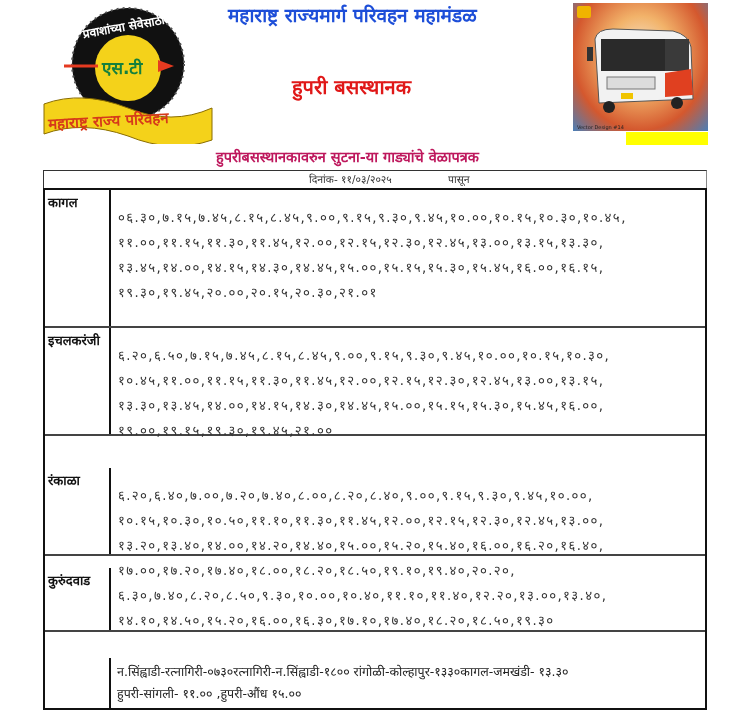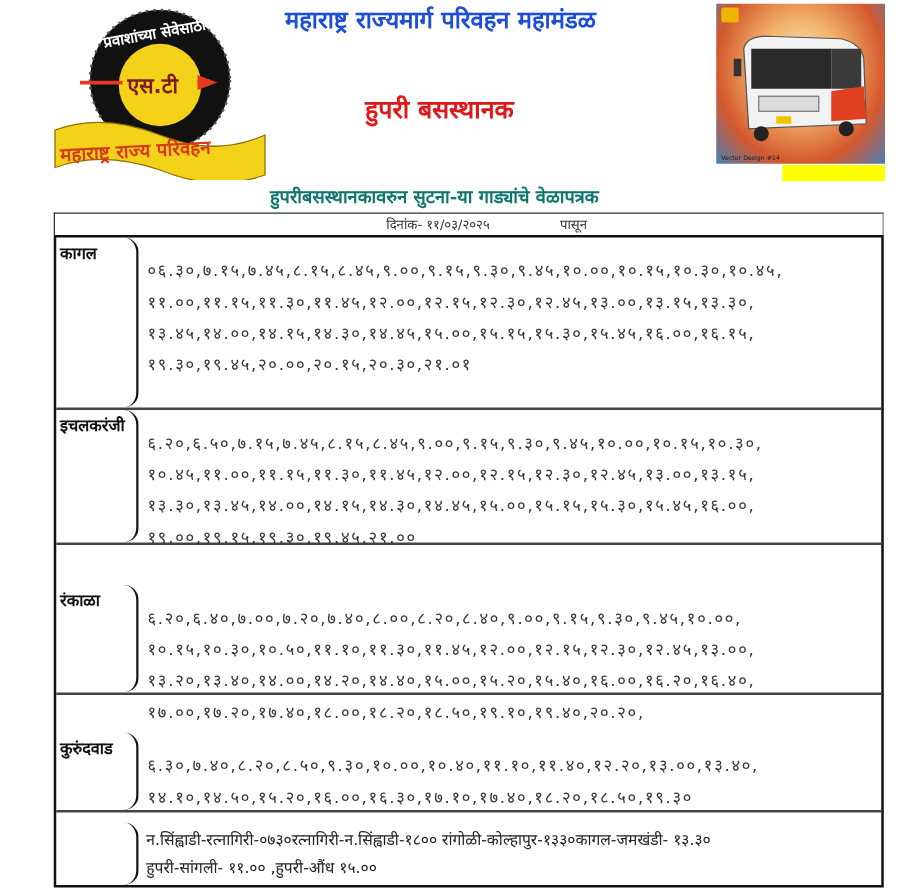"एस.टी" span { color: #7f1d1d -> #15803d }
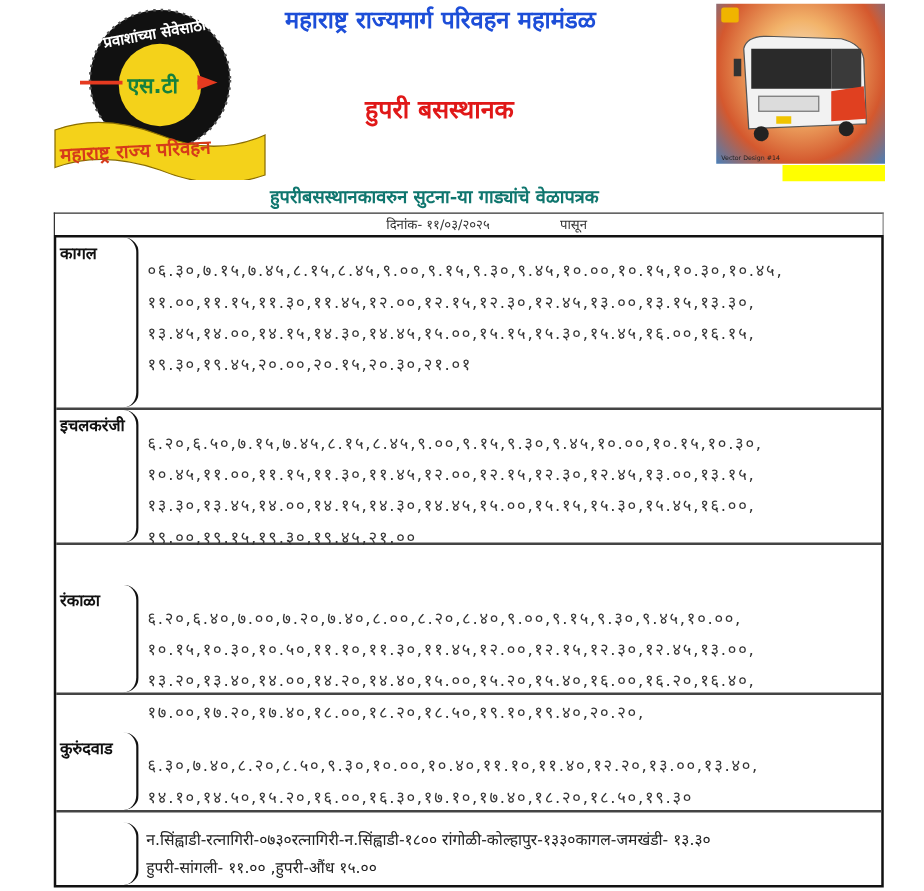"हुपरीबसस्थानकावरुन सुटना-या गाड्यांचे" .subtitle-line { color: #0f766e -> #be185d }
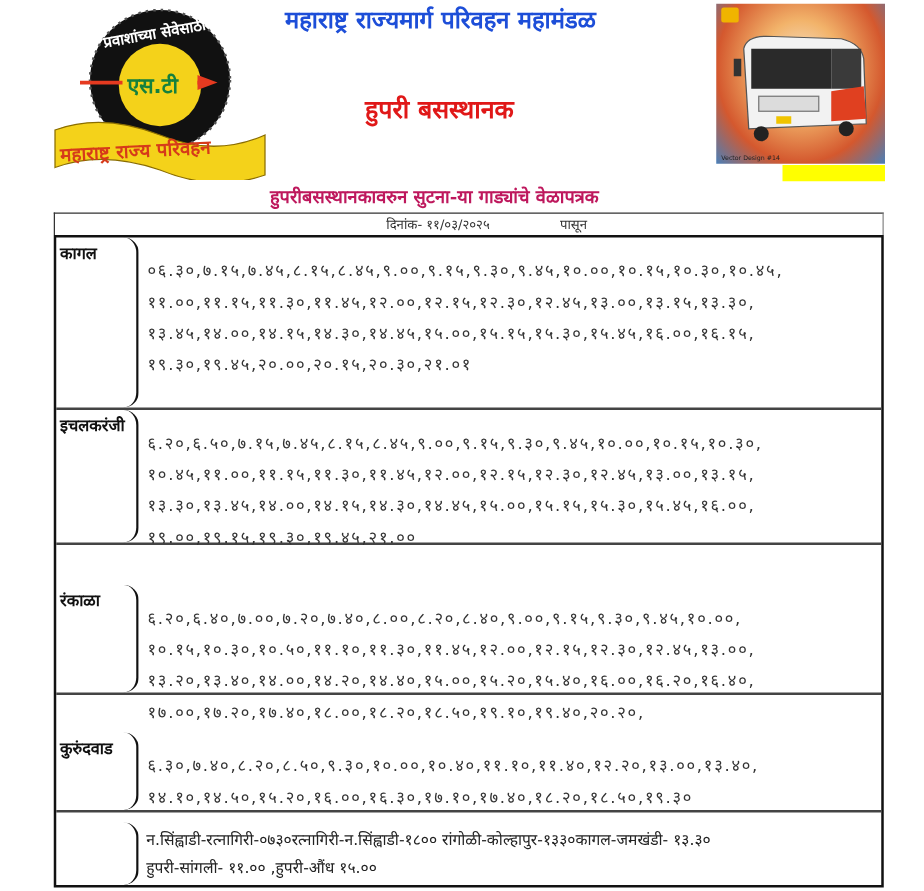"कागल" .stop-cell { border-radius: 12px -> none }
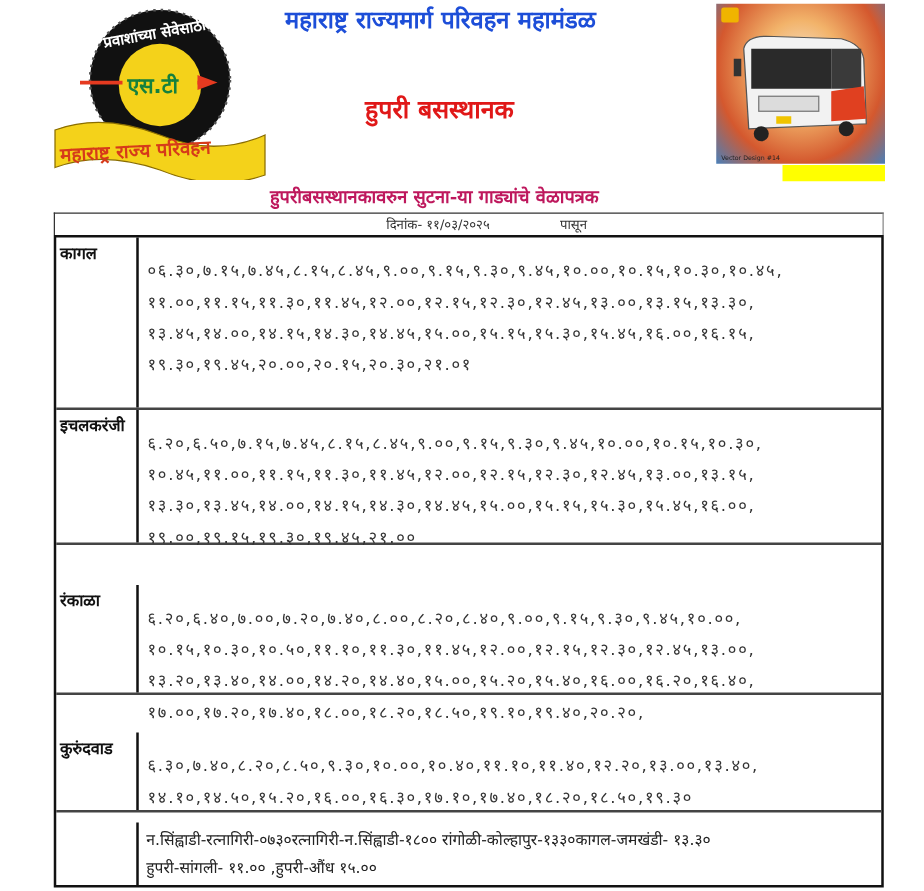"कुरुंदवाड" div.tt-row { top: 396px -> 378px }
